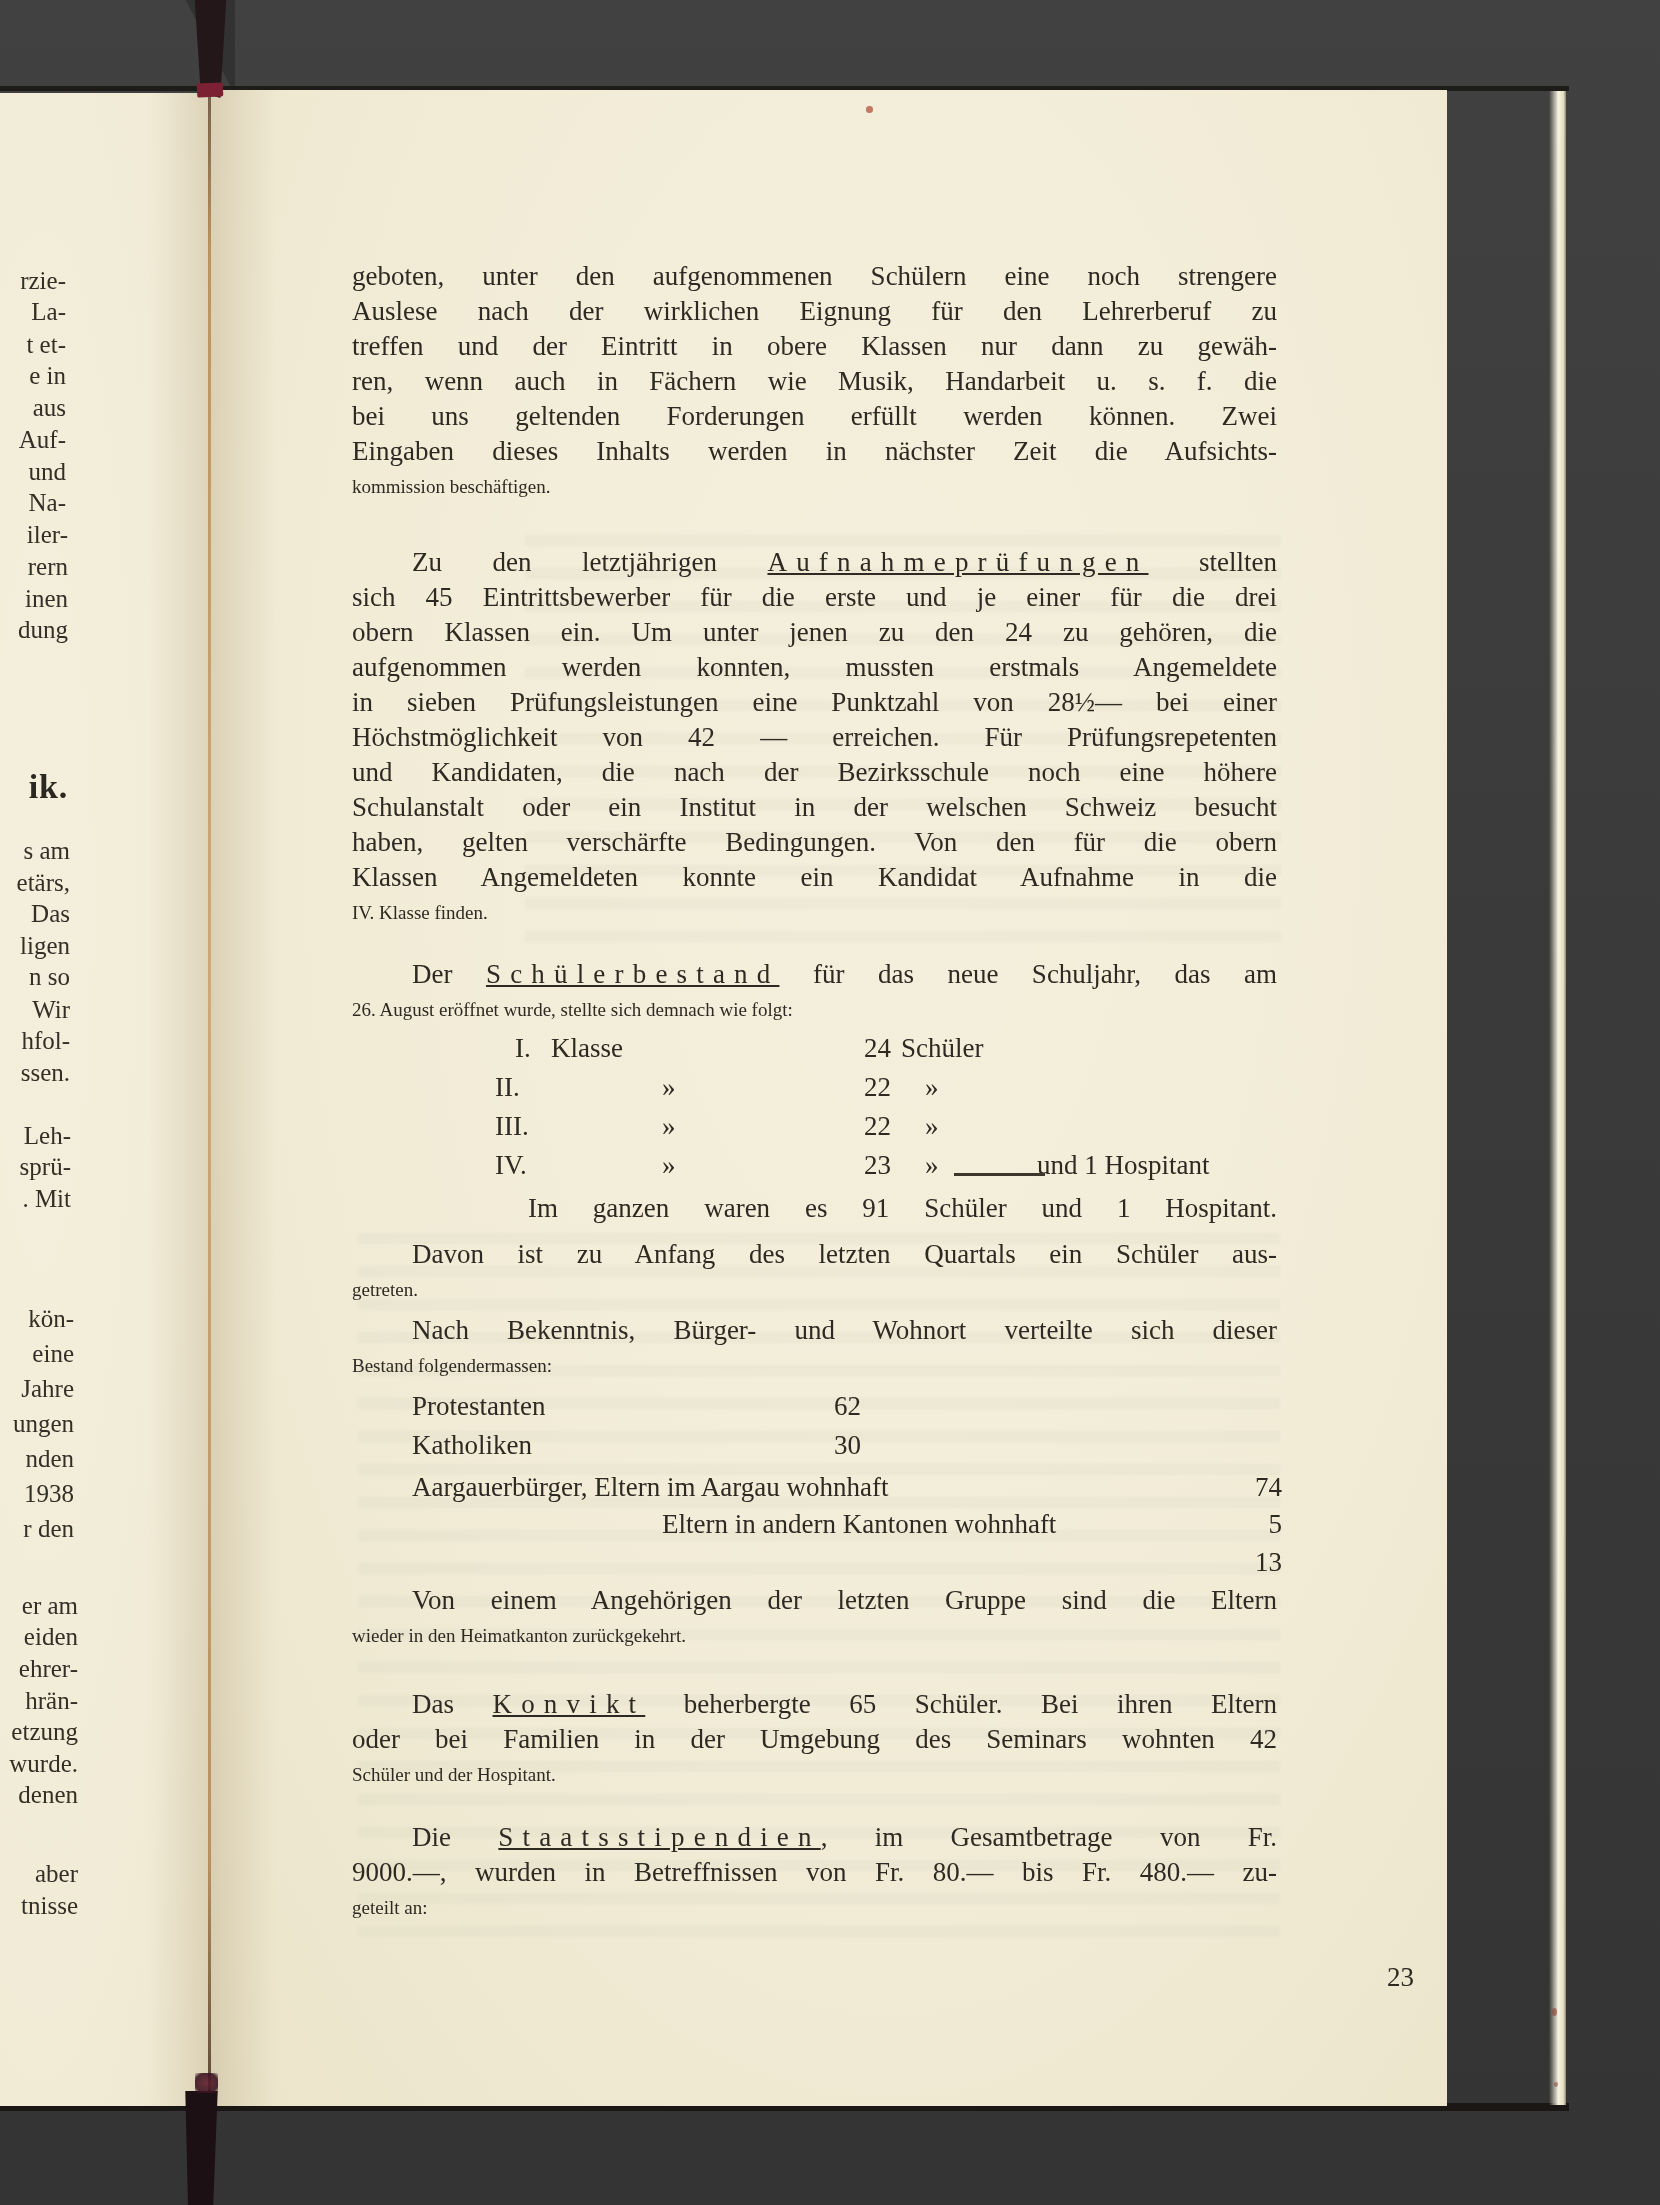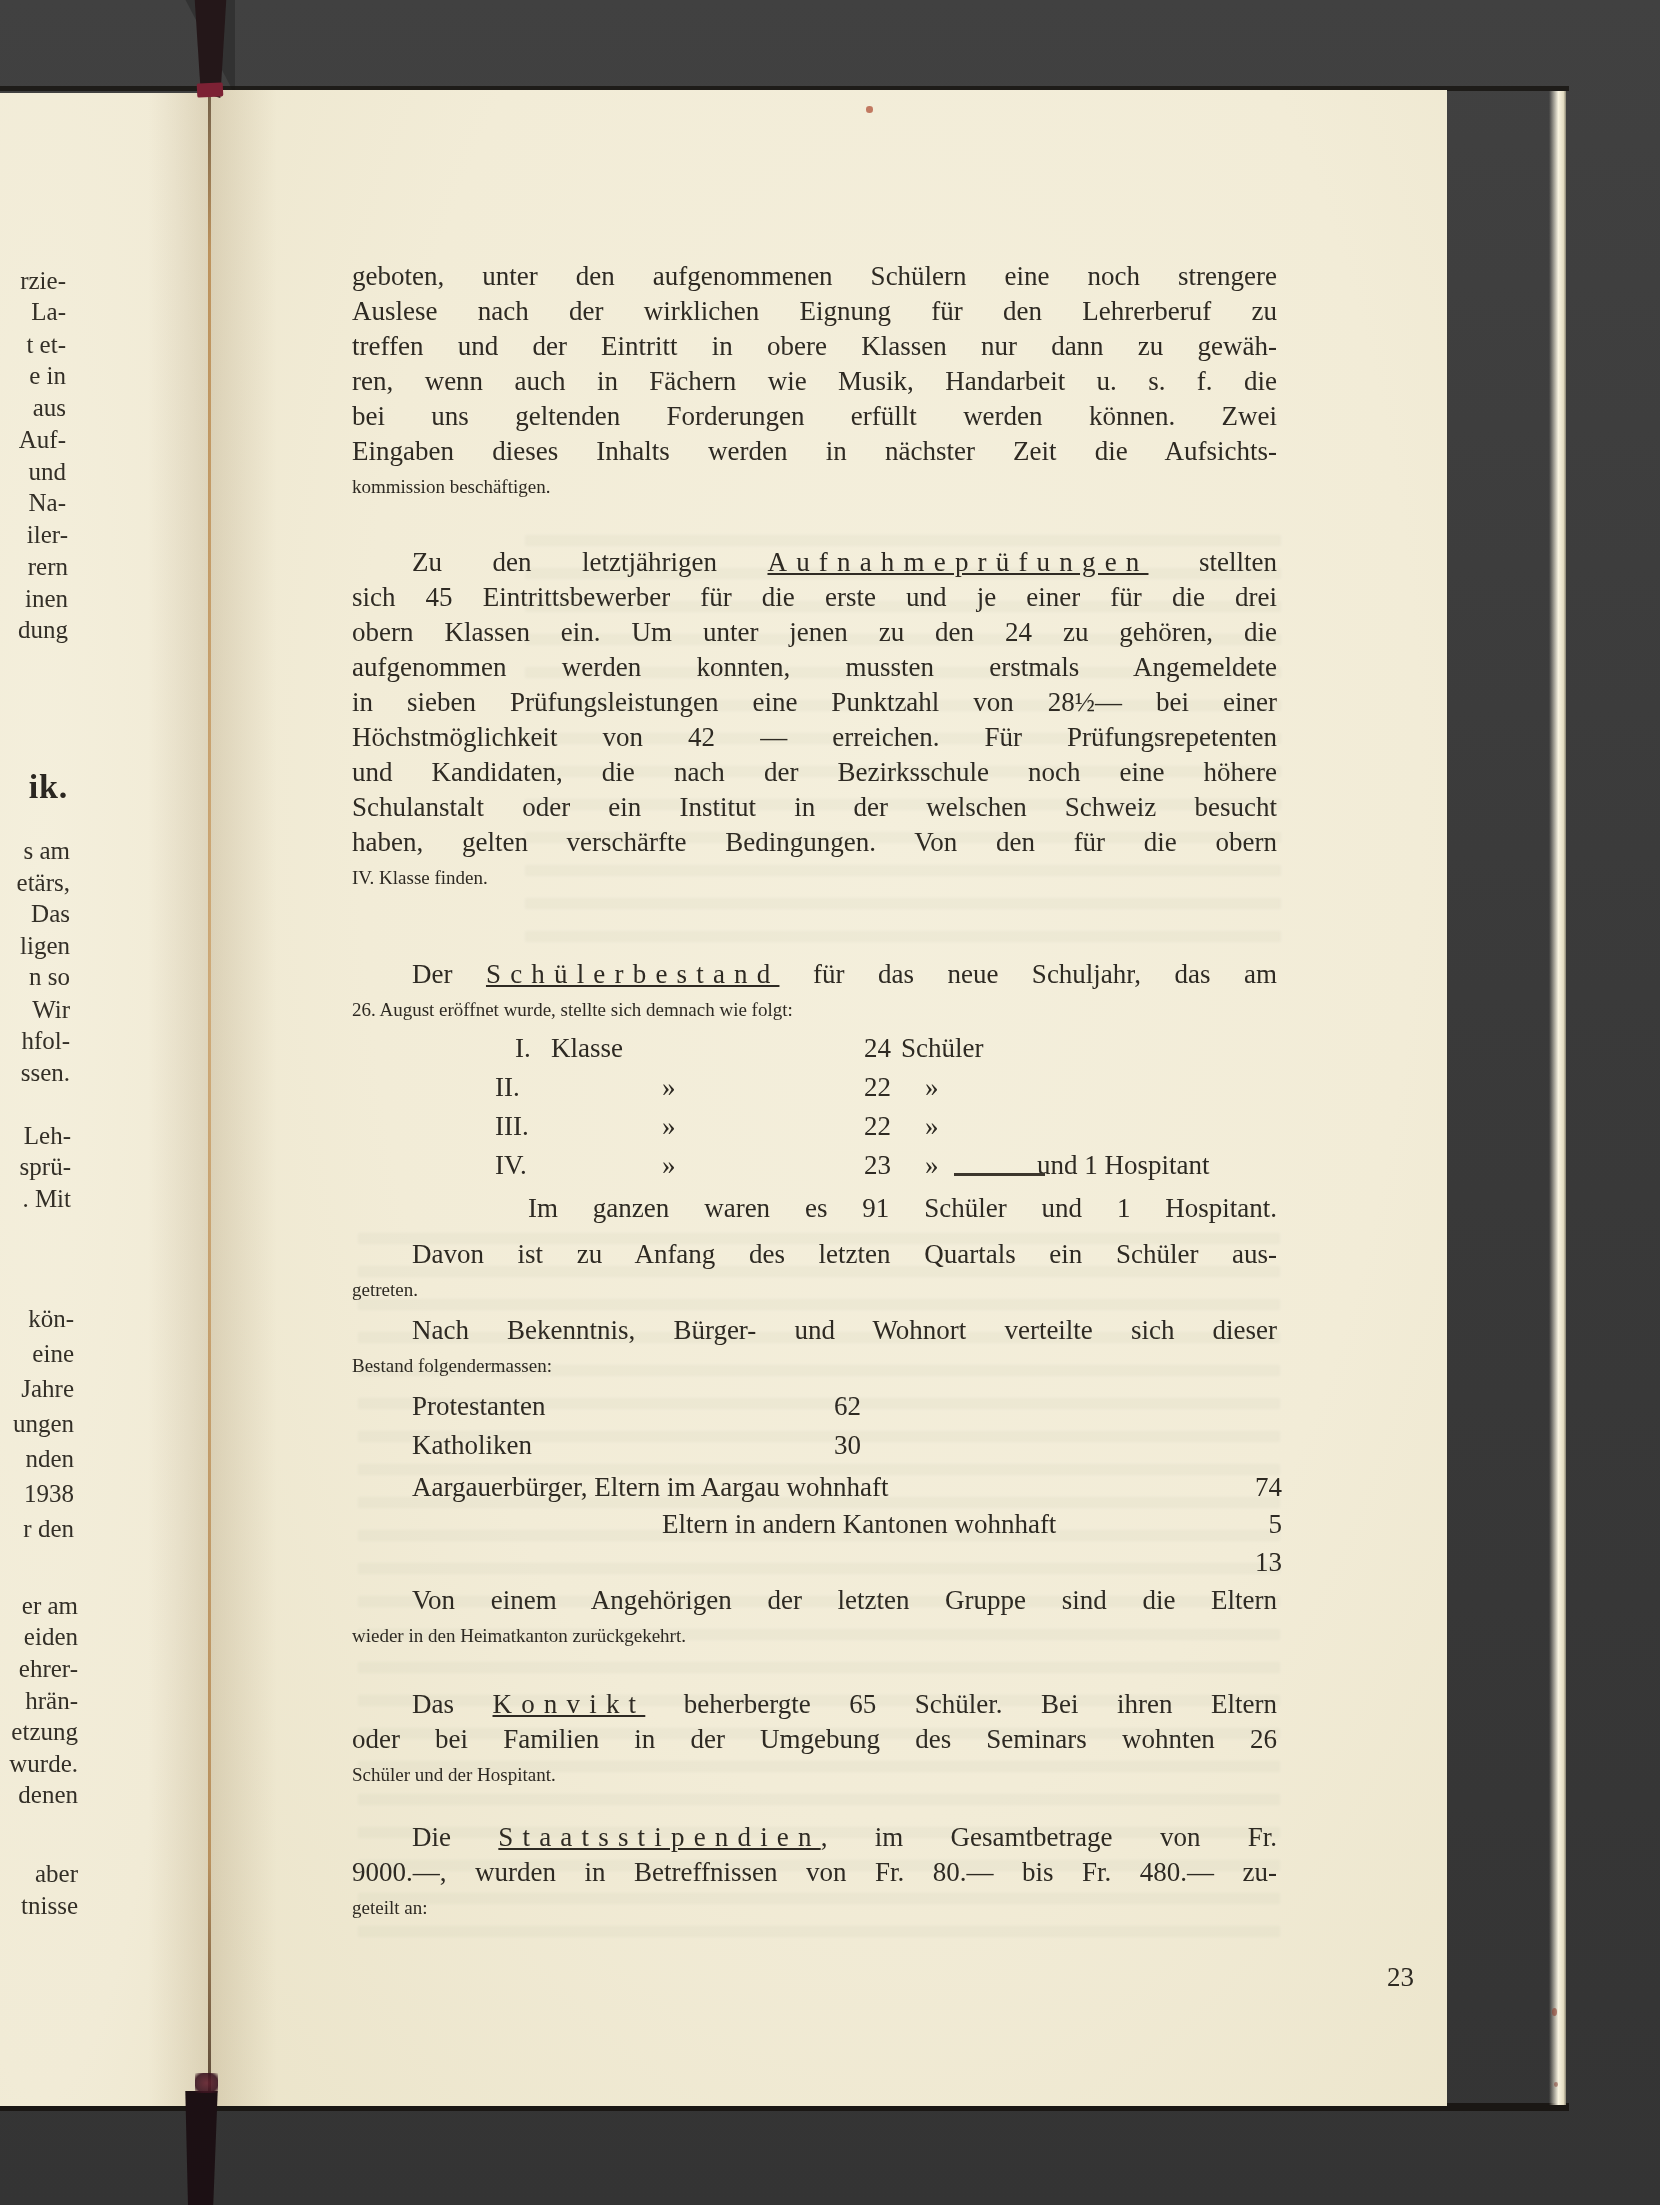"Klassen Angemeldeten konnte ein Kandidat" div.jline { html: none -> <div>Klassen Angemeldeten konnte ein Kandidat Aufnahme in die</div> }
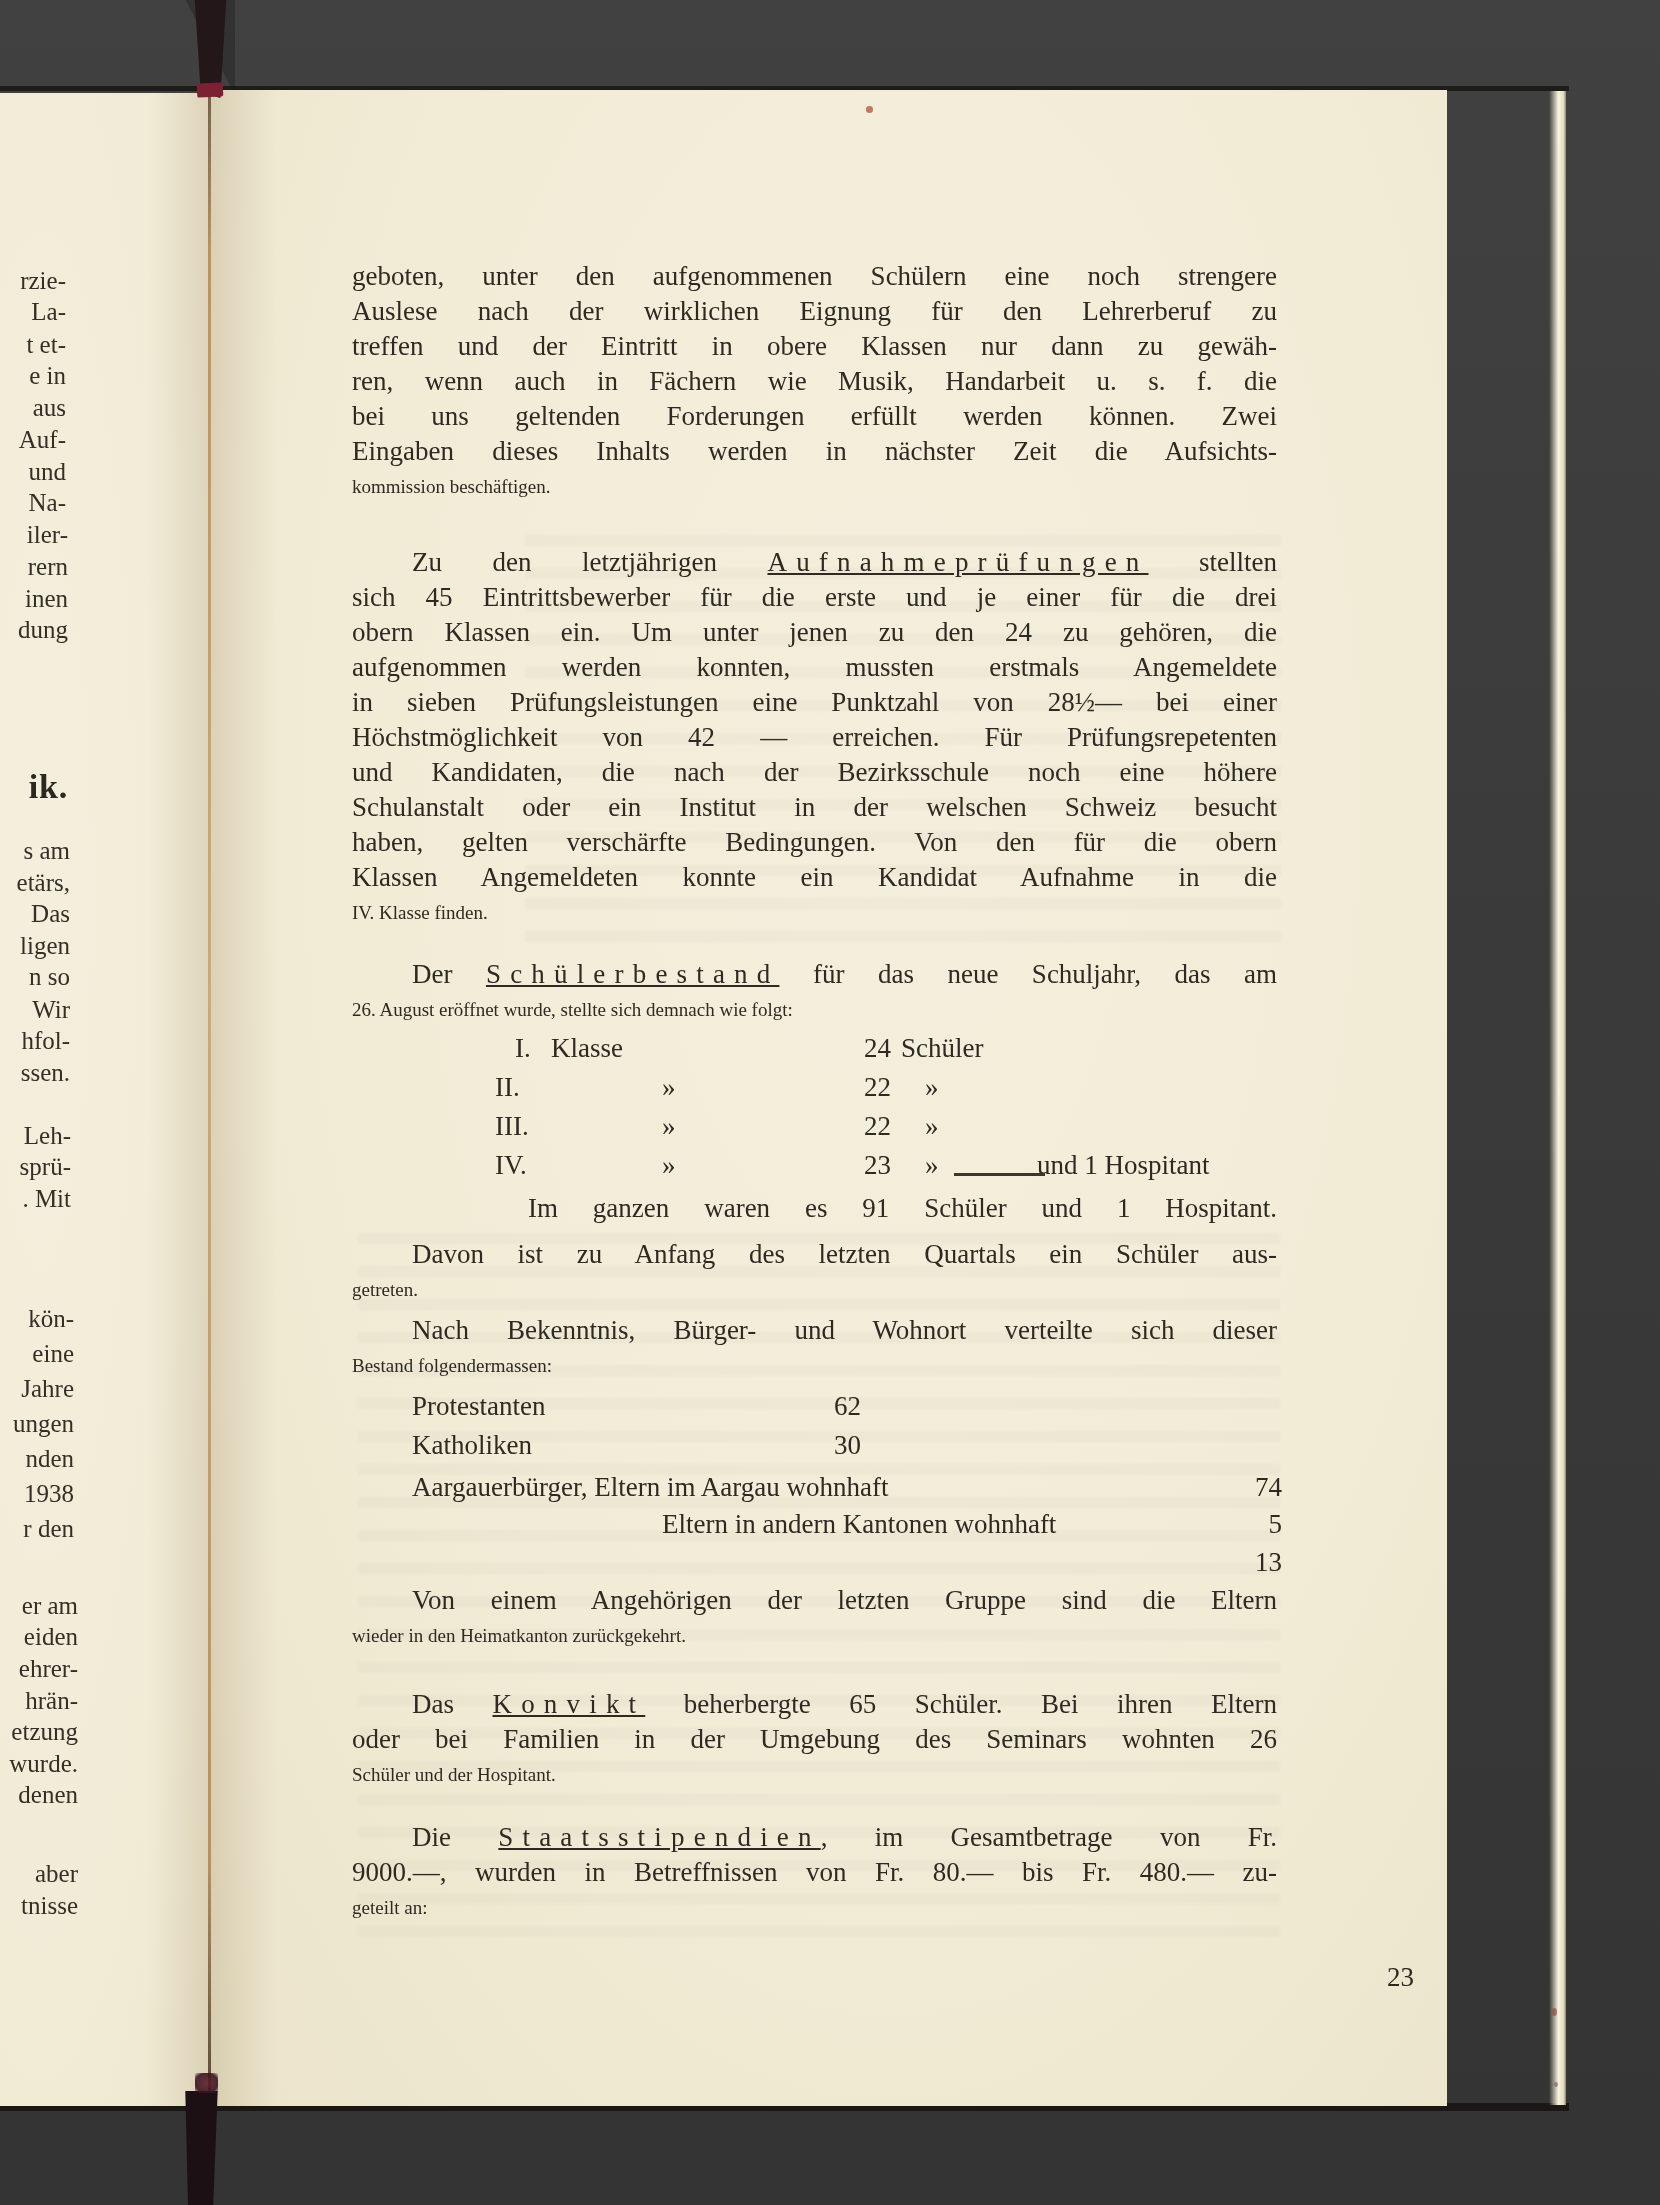"oder bei Familien in der" div.jline { text: 26 -> 42 }
